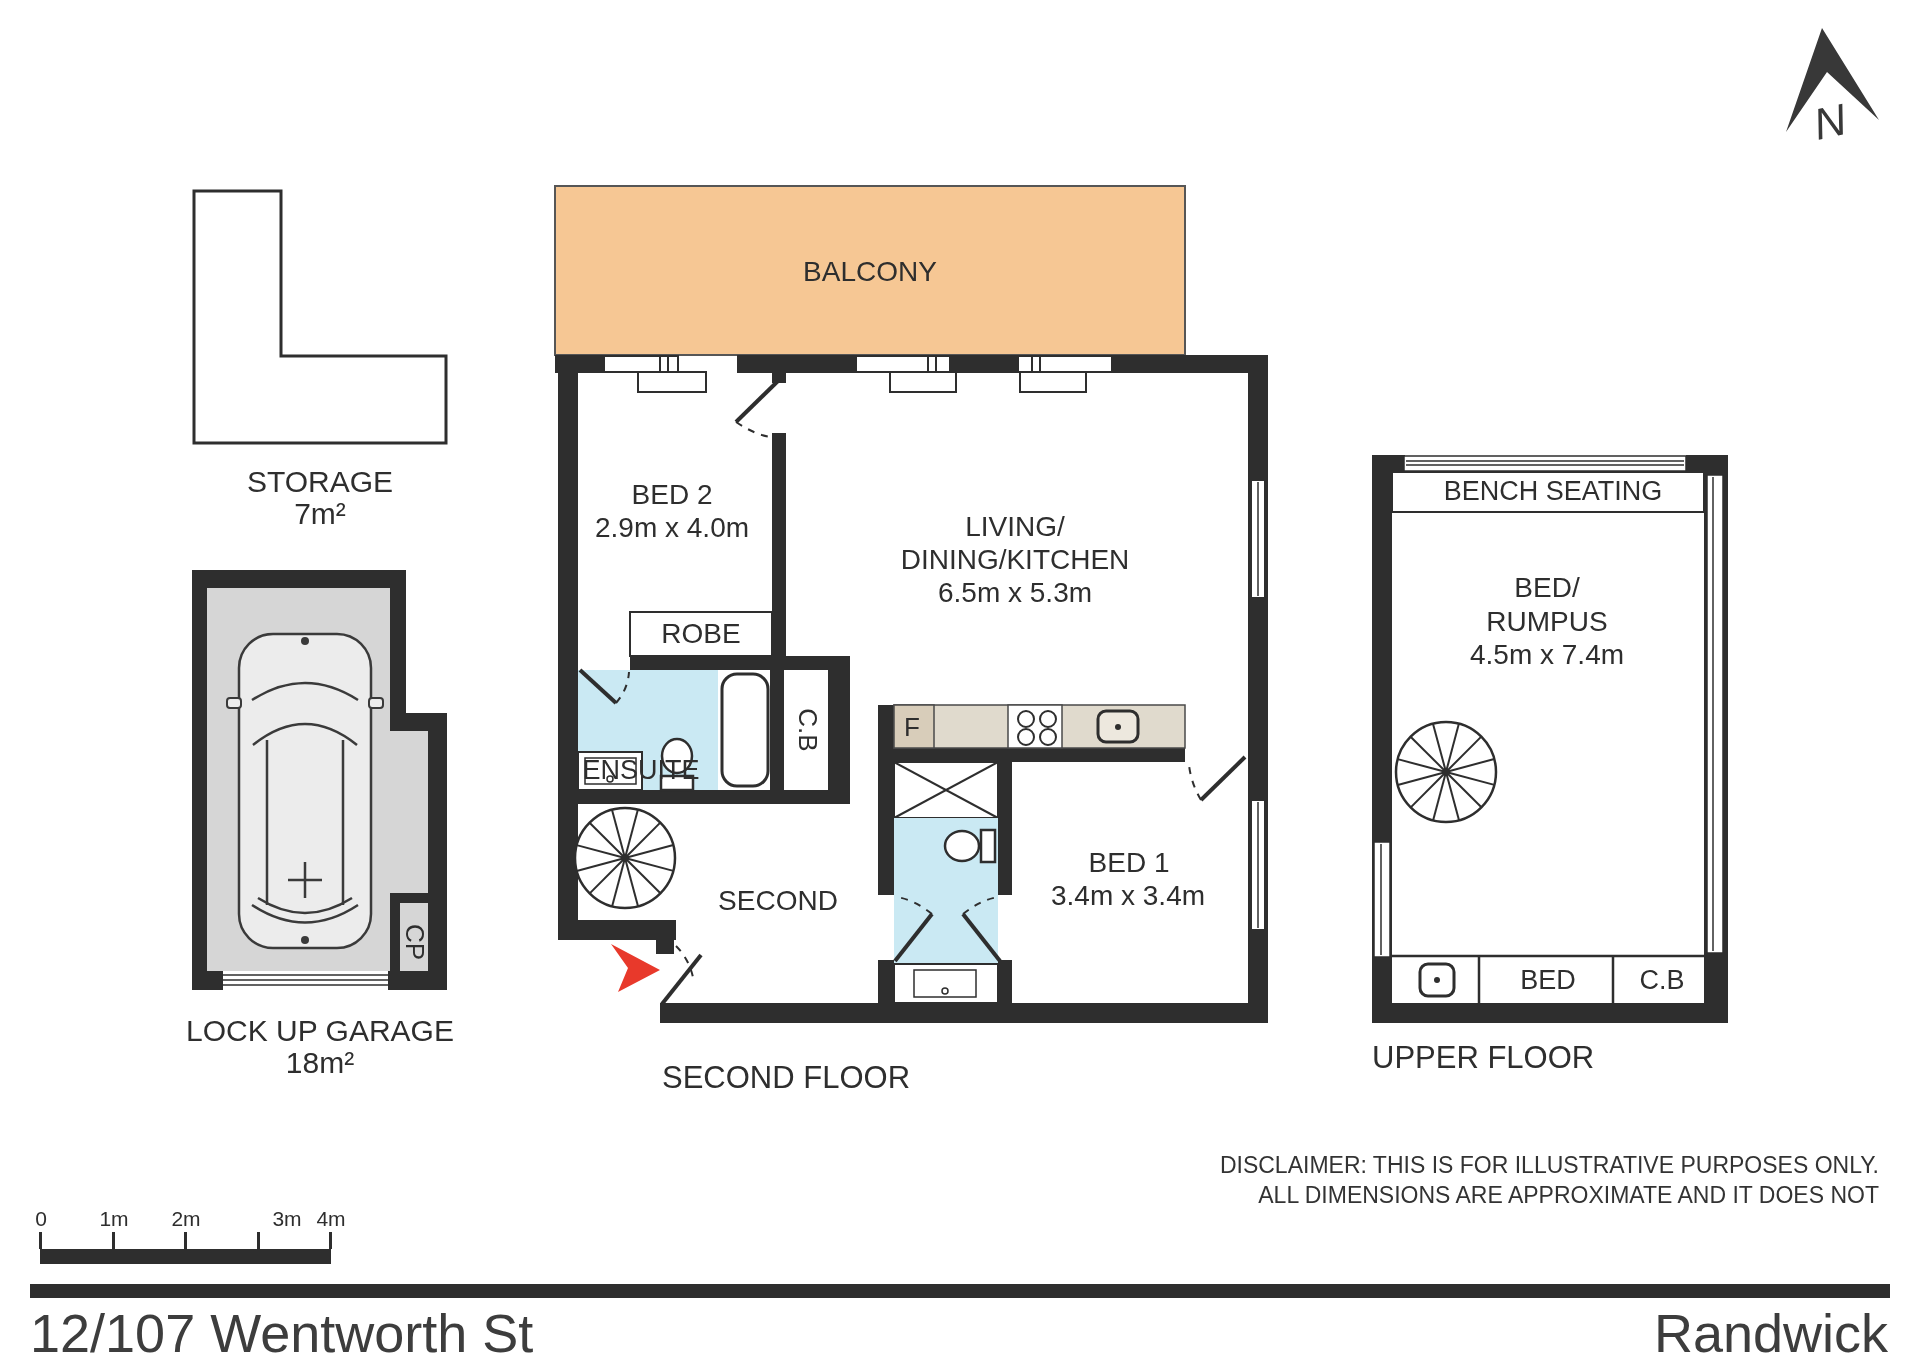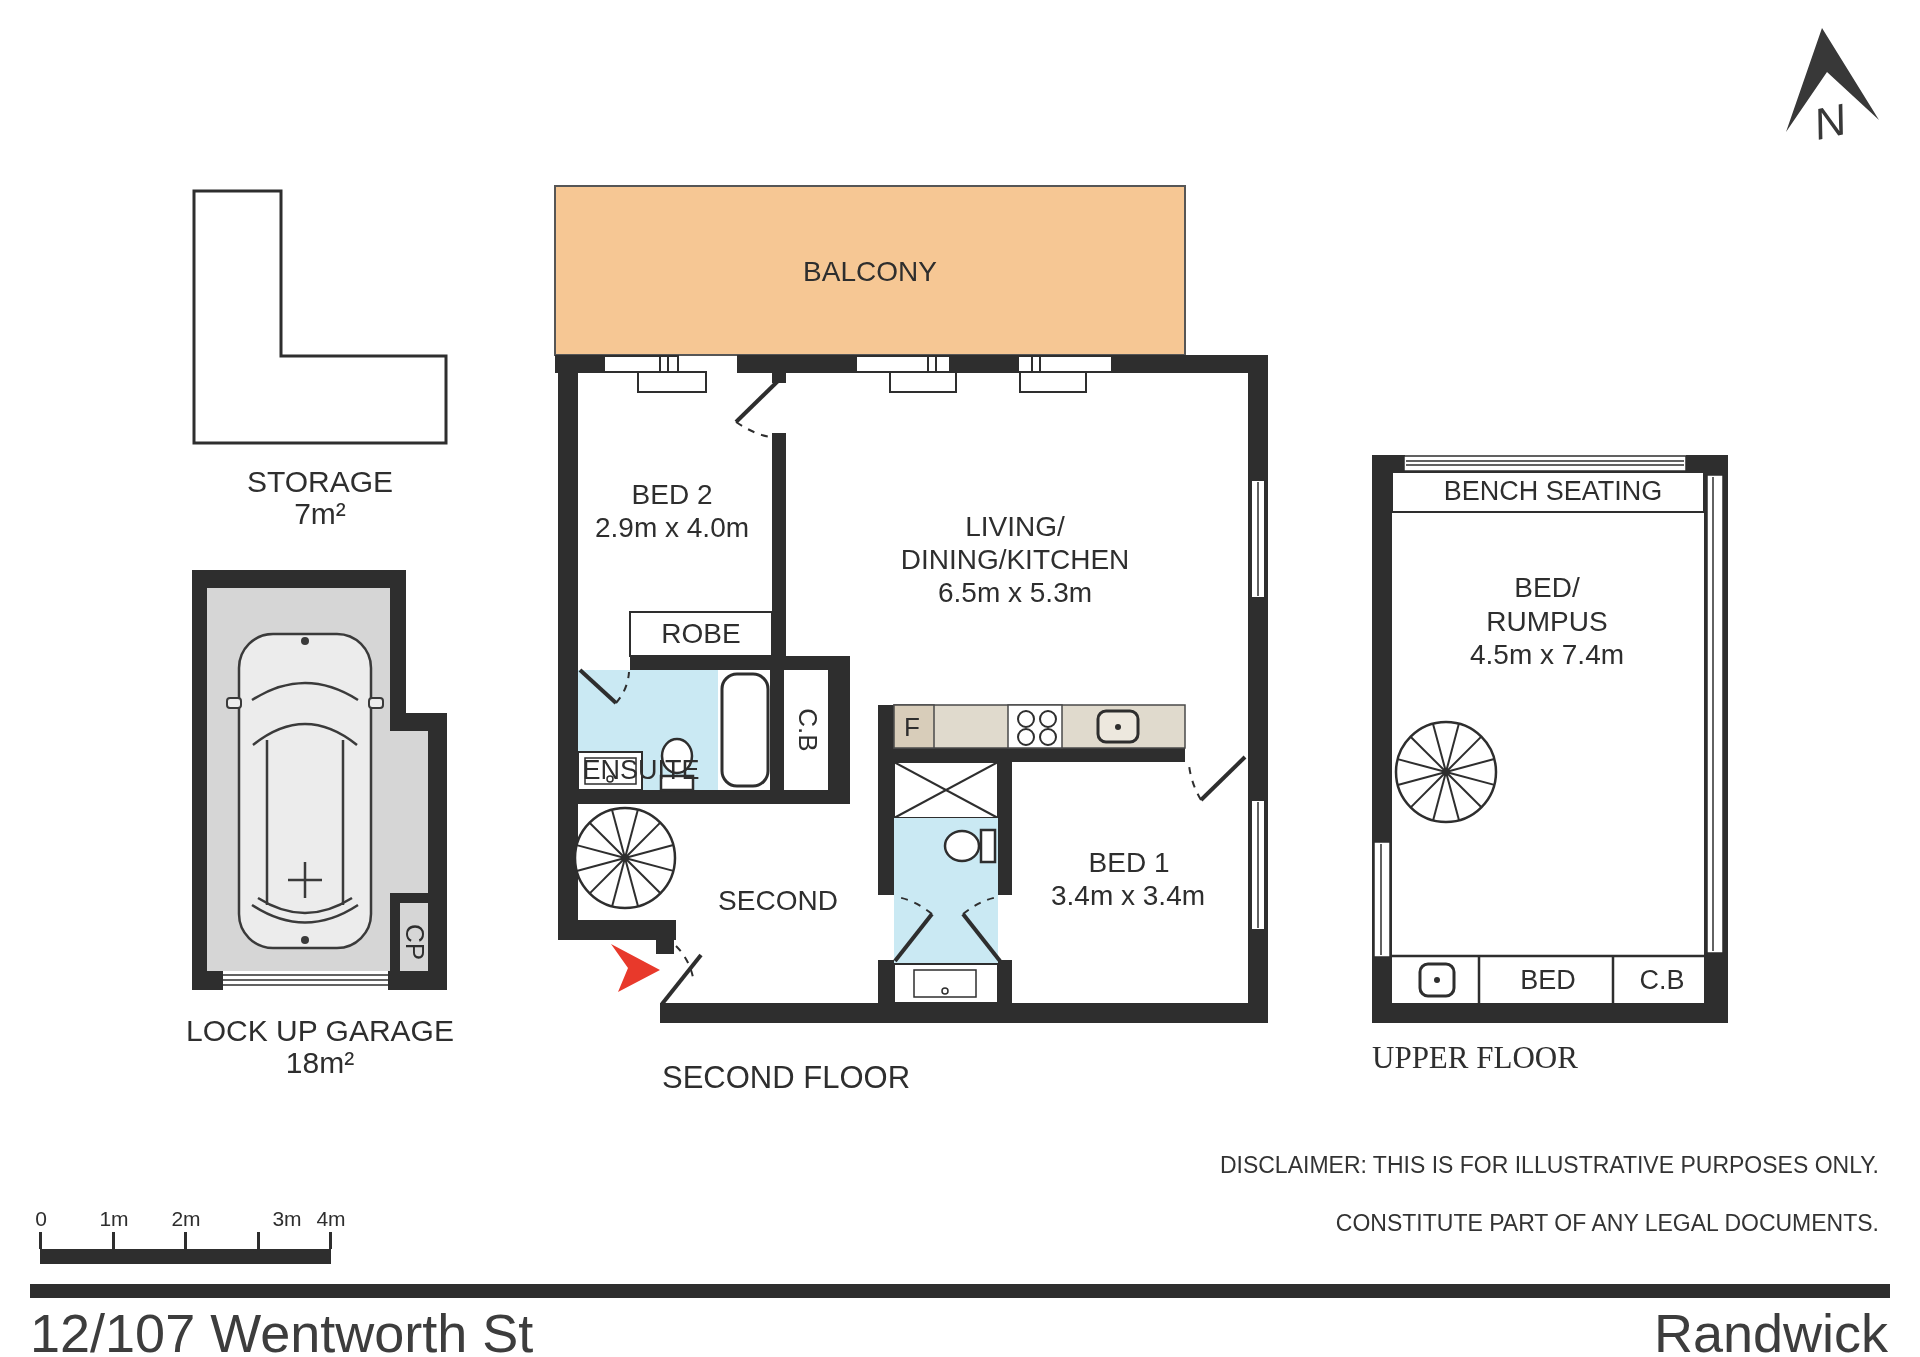"UPPER FLOOR" div.tl { font-family: Liberation Serif, serif -> none }
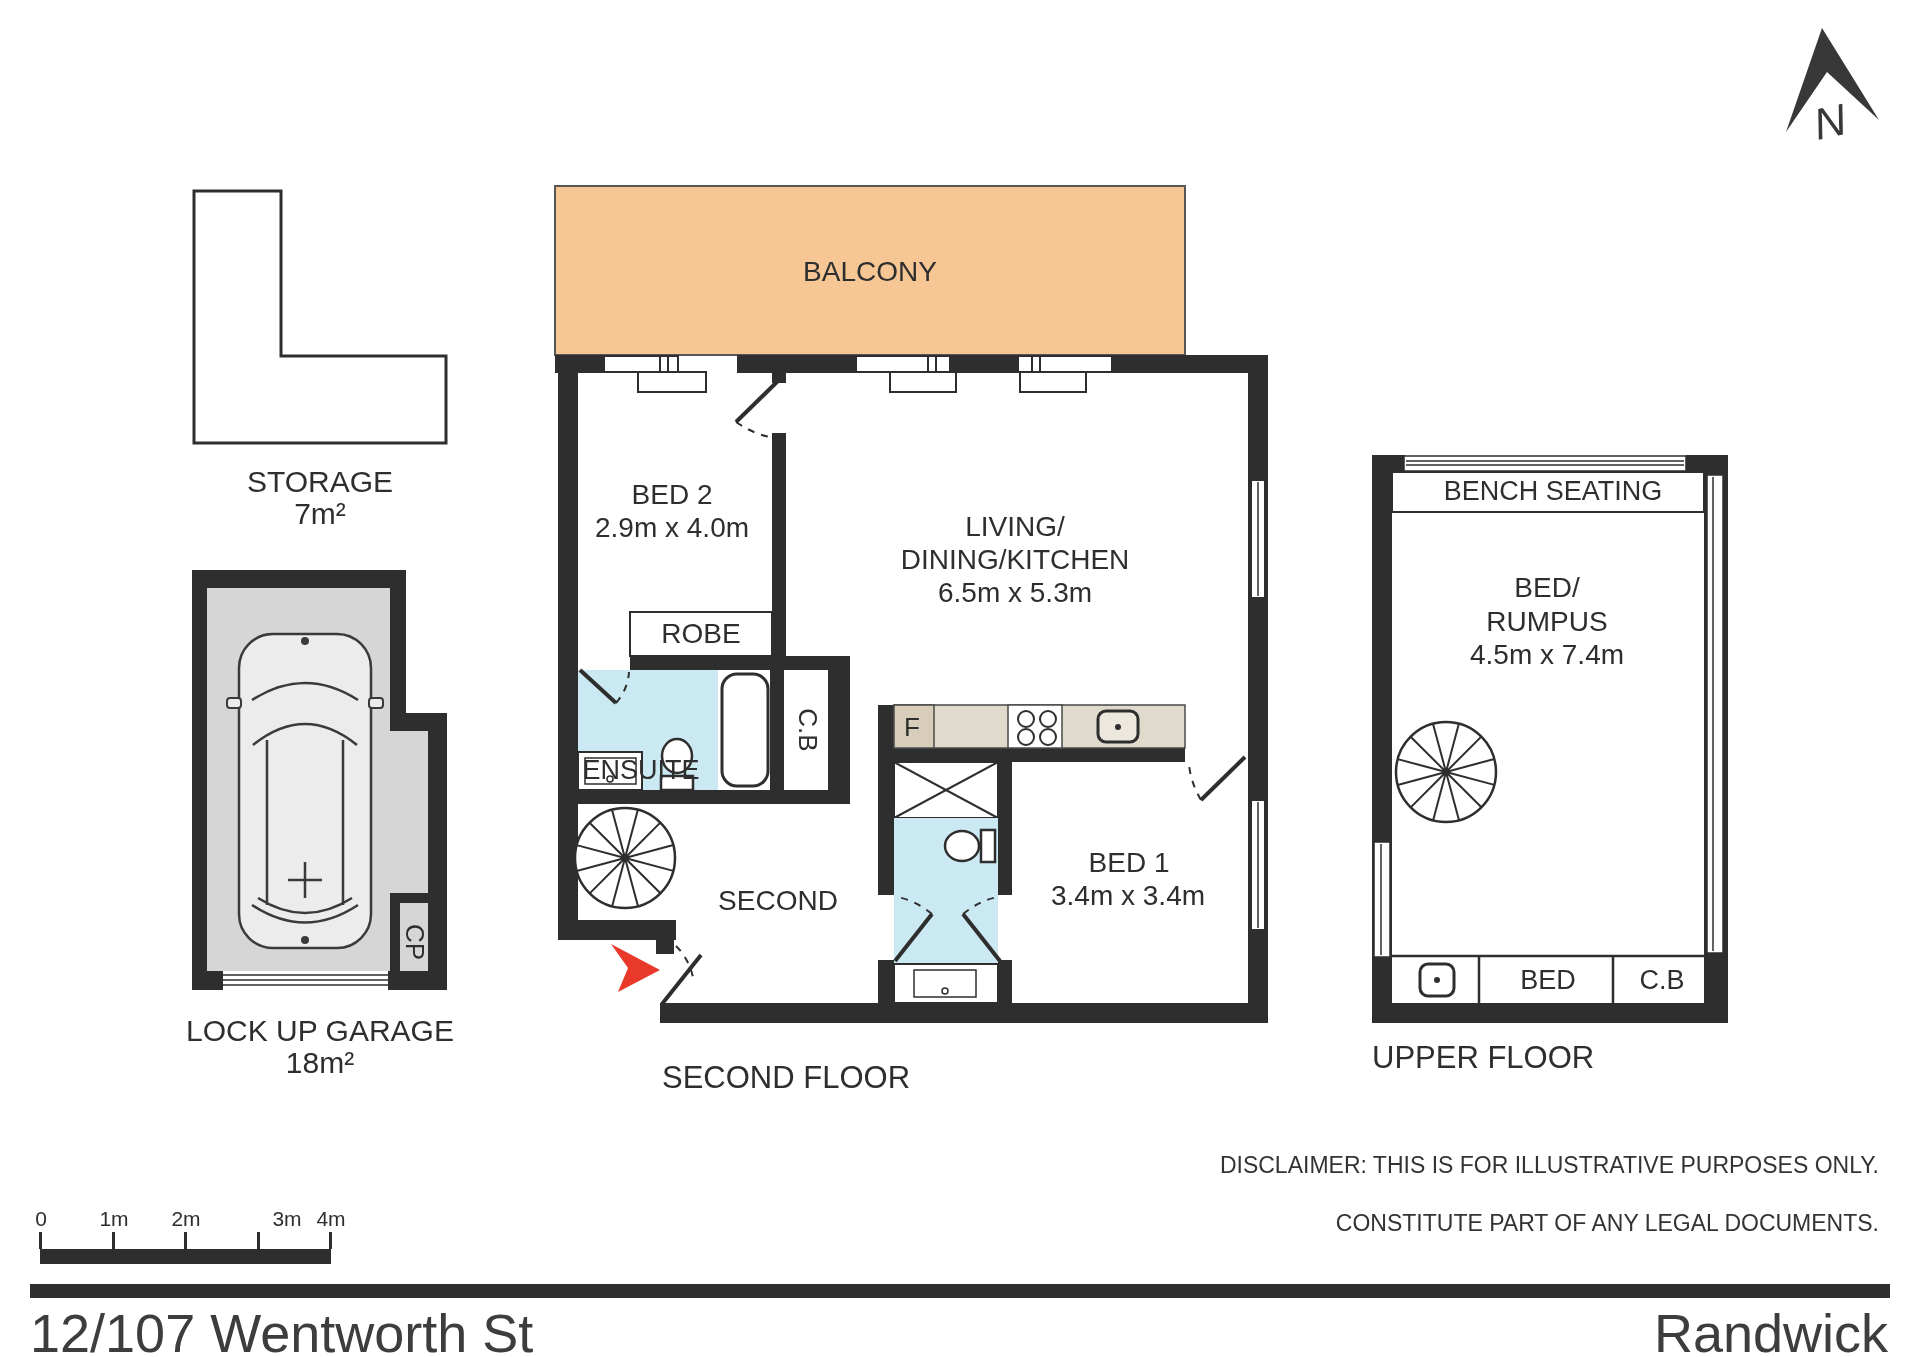"ALL DIMENSIONS ARE APPROXIMATE AND" div.rr { html: none -> <div>ALL DIMENSIONS ARE APPROXIMATE AND IT DOES NOT</div> }
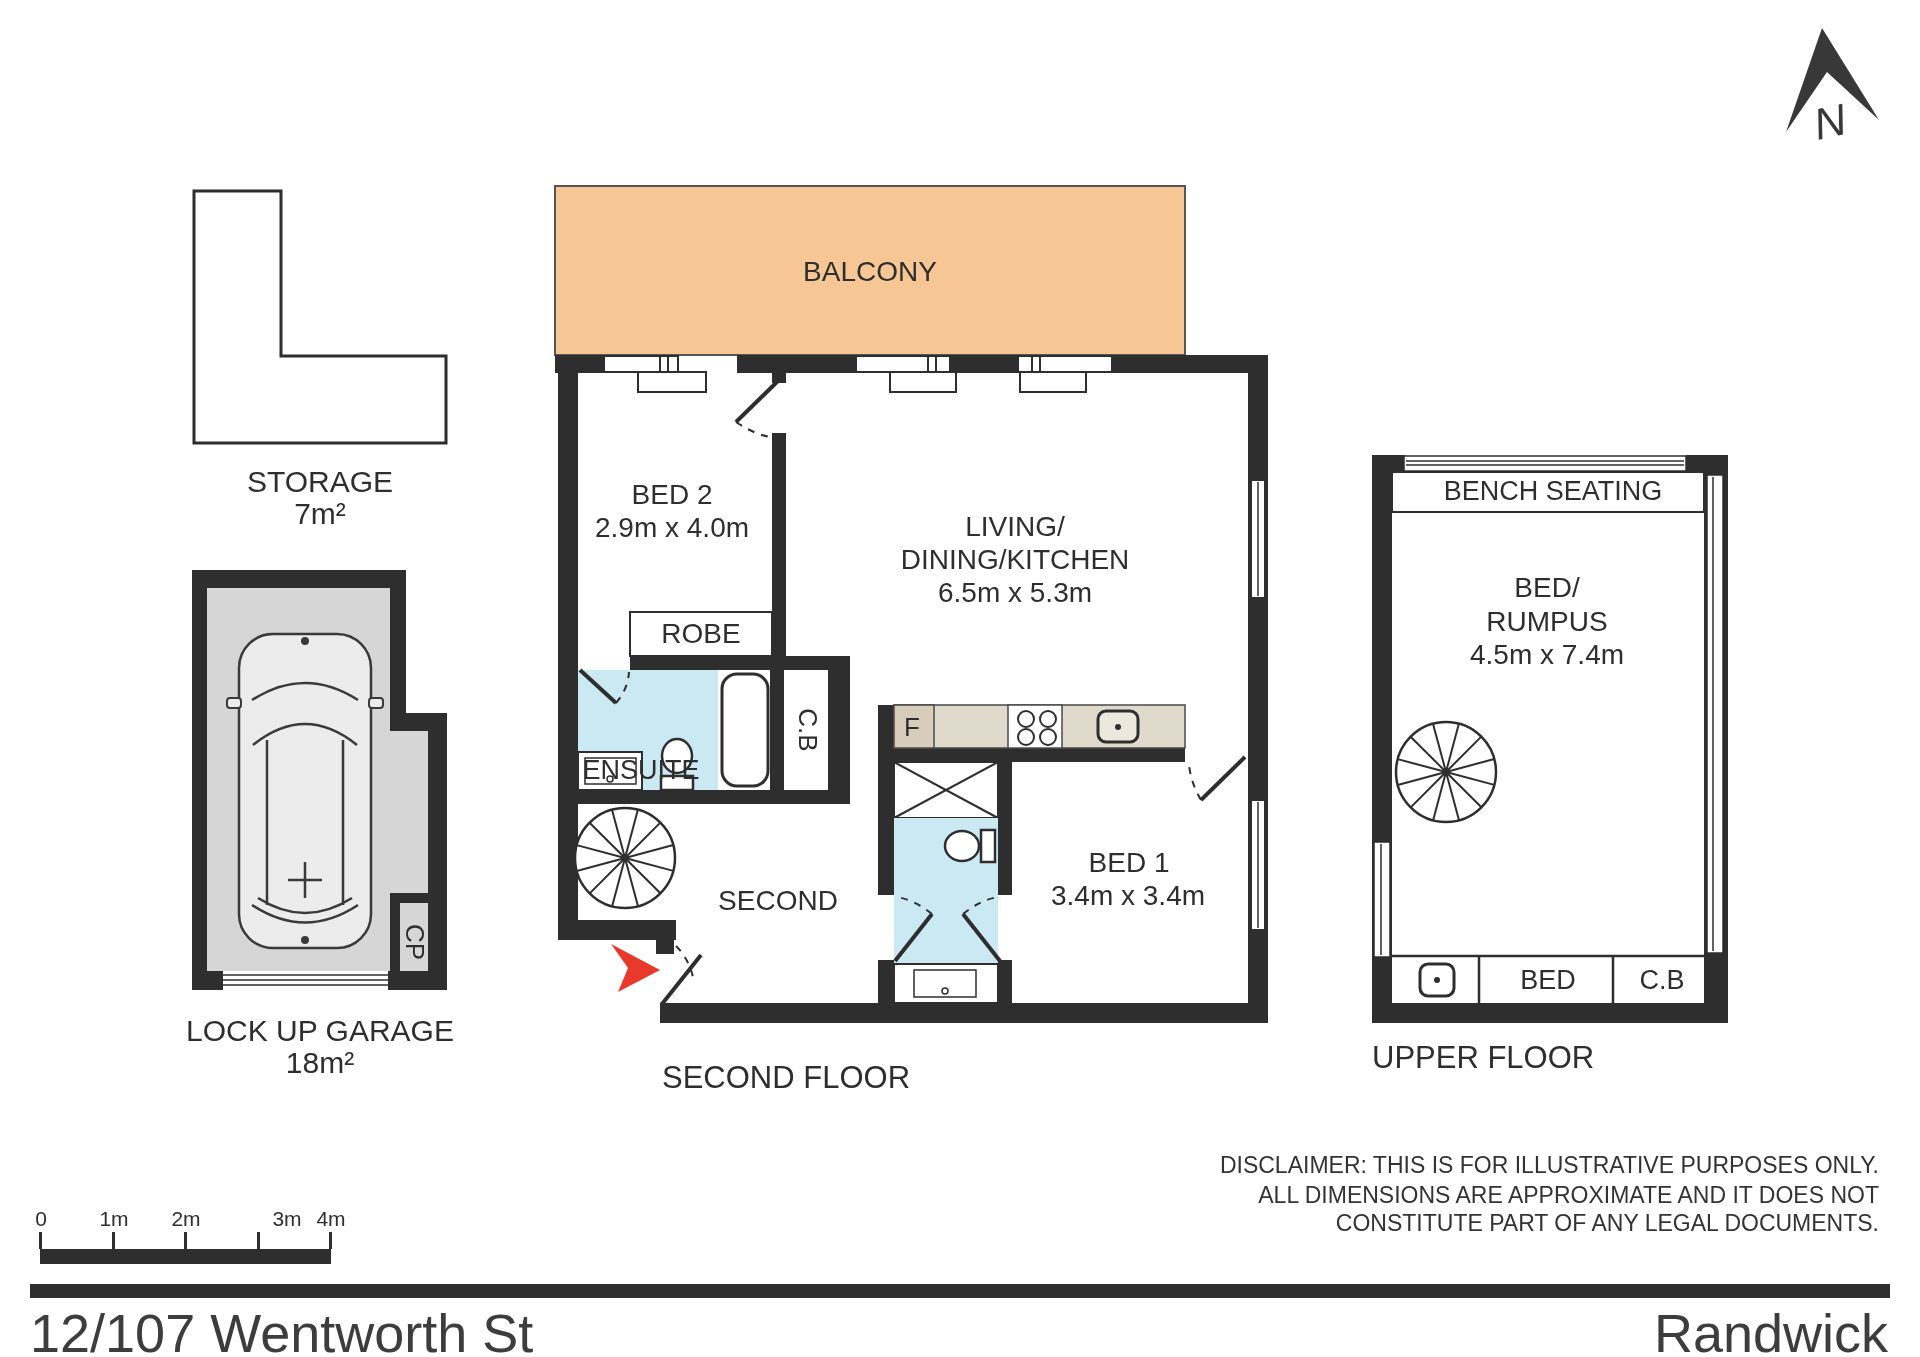"CONSTITUTE PART OF ANY LEGAL" div.rr { html: <div>CONSTITUTE PART OF ANY LEGAL DOCUMENTS.</div> -> none }
